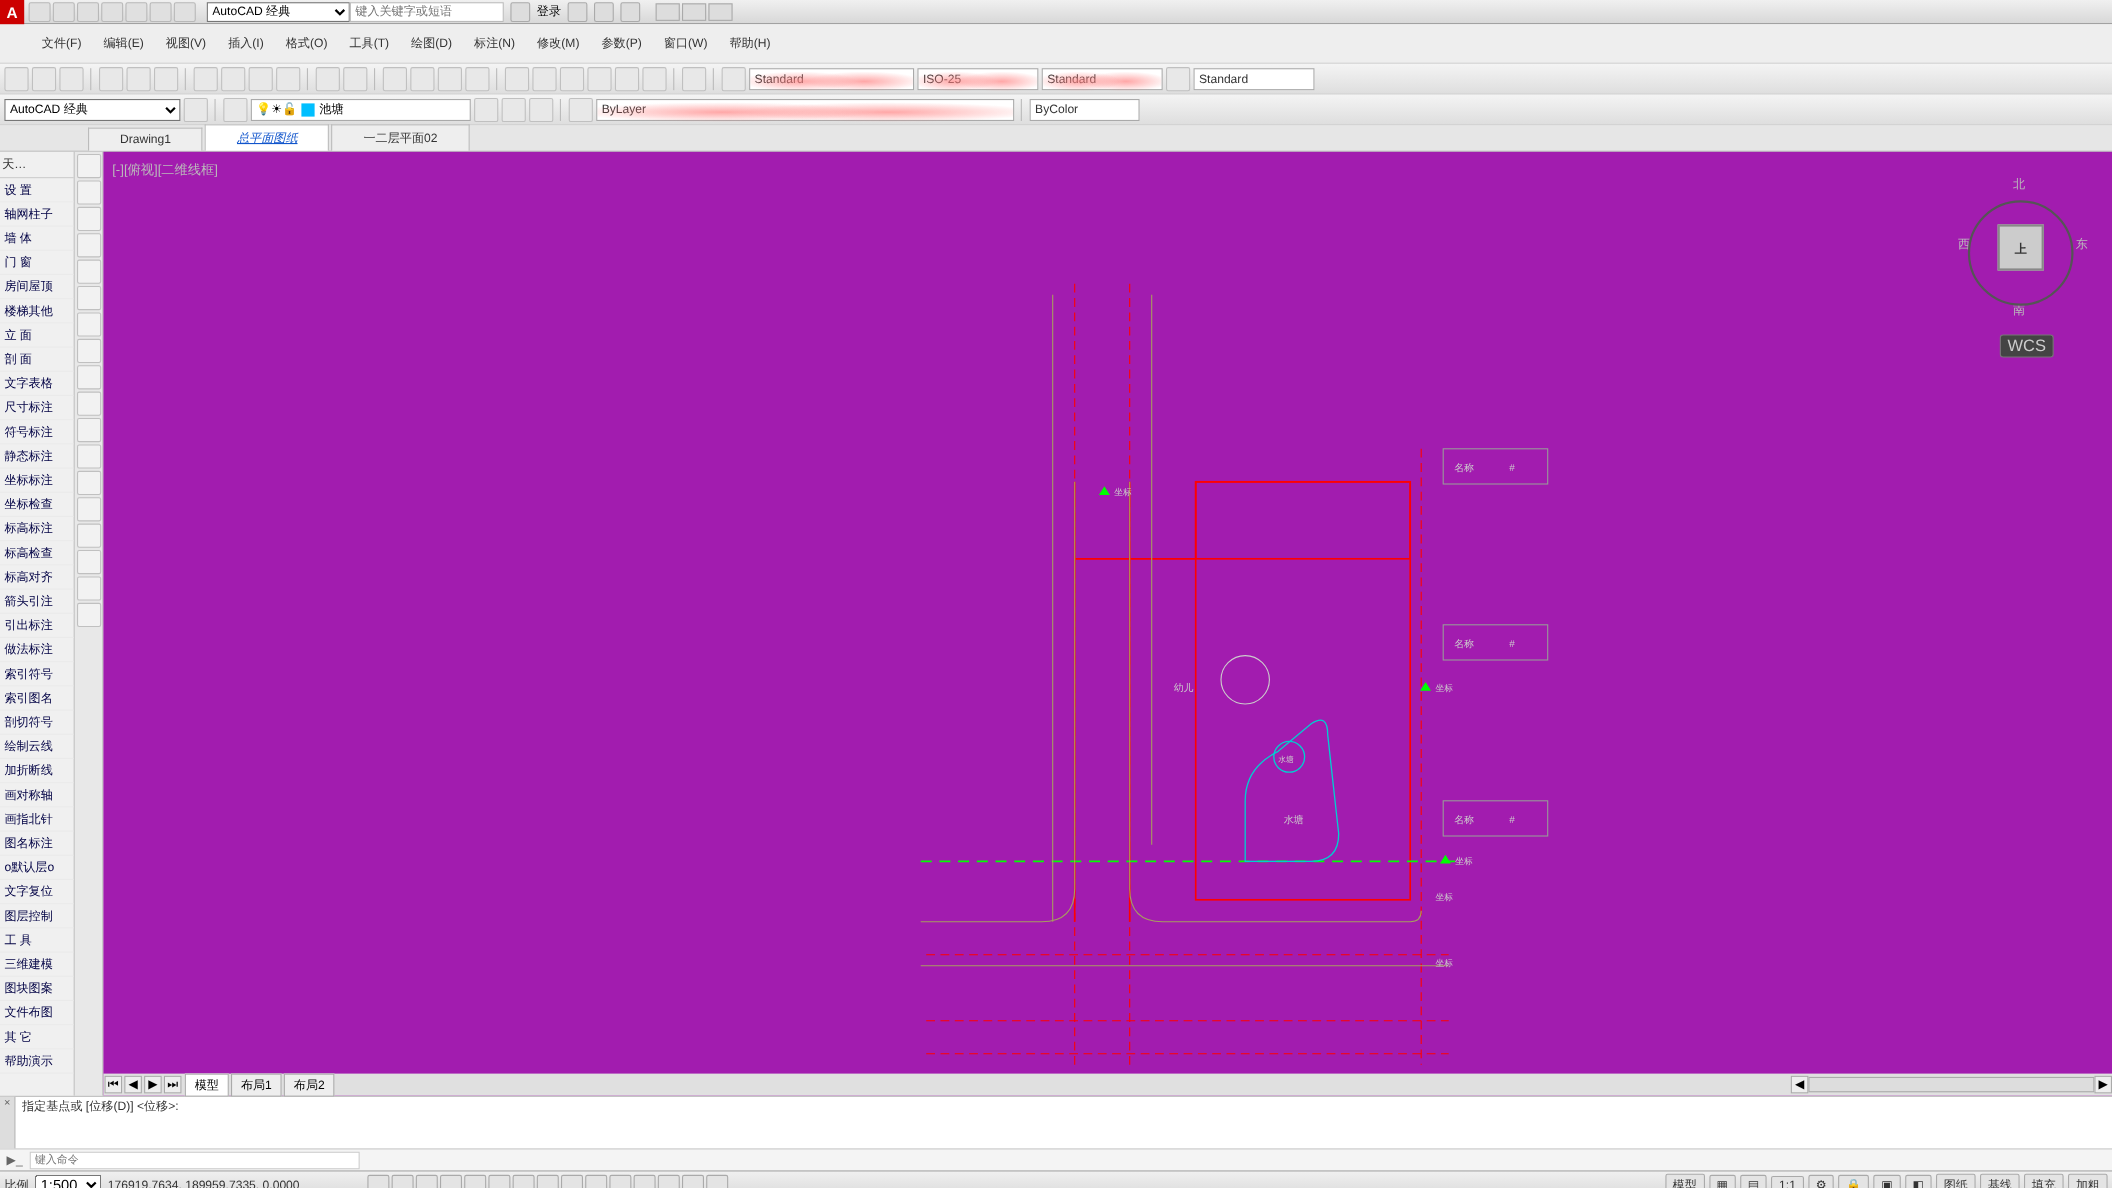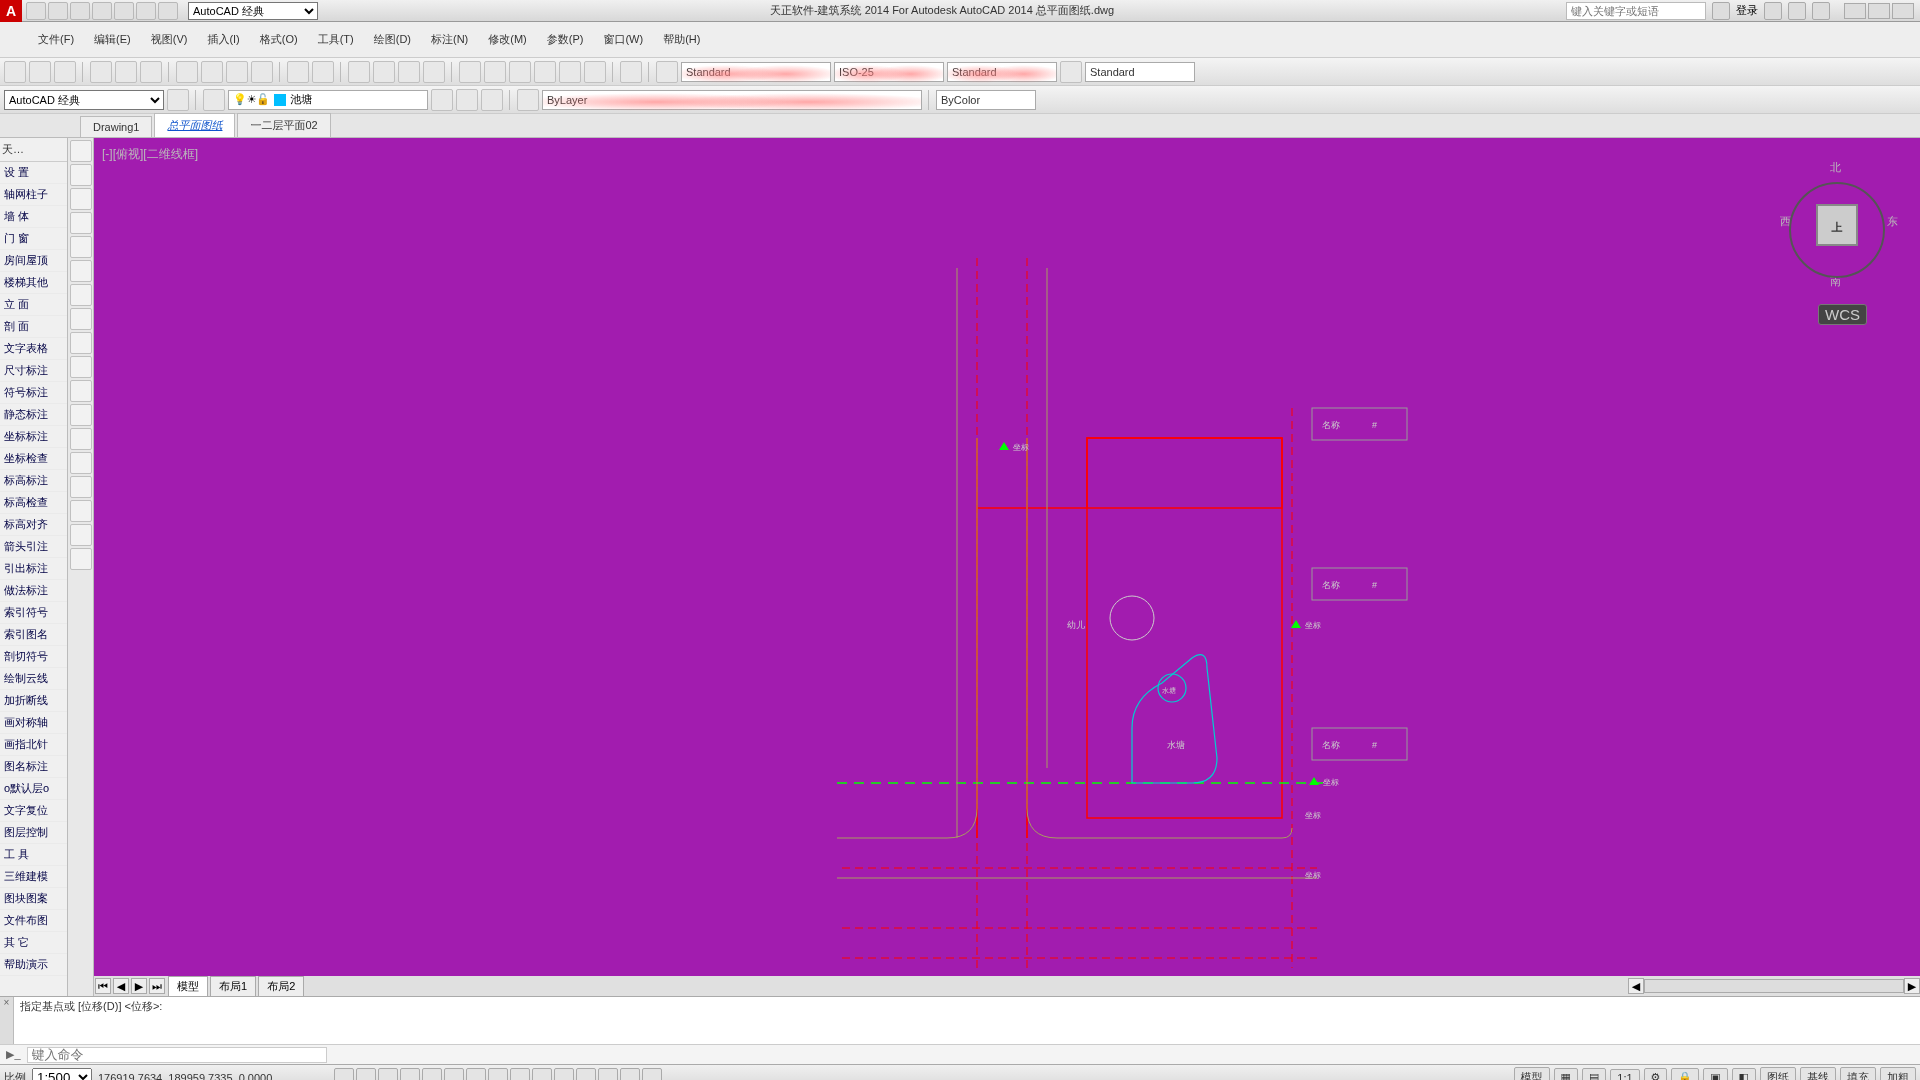"天正软件-建筑系统 2014 For Autodesk AutoCAD" div.title-center { html: <div>天正软件-建筑系统 2014 For Autodesk AutoCAD 2014 总平面图纸.dwg</div> -> none }
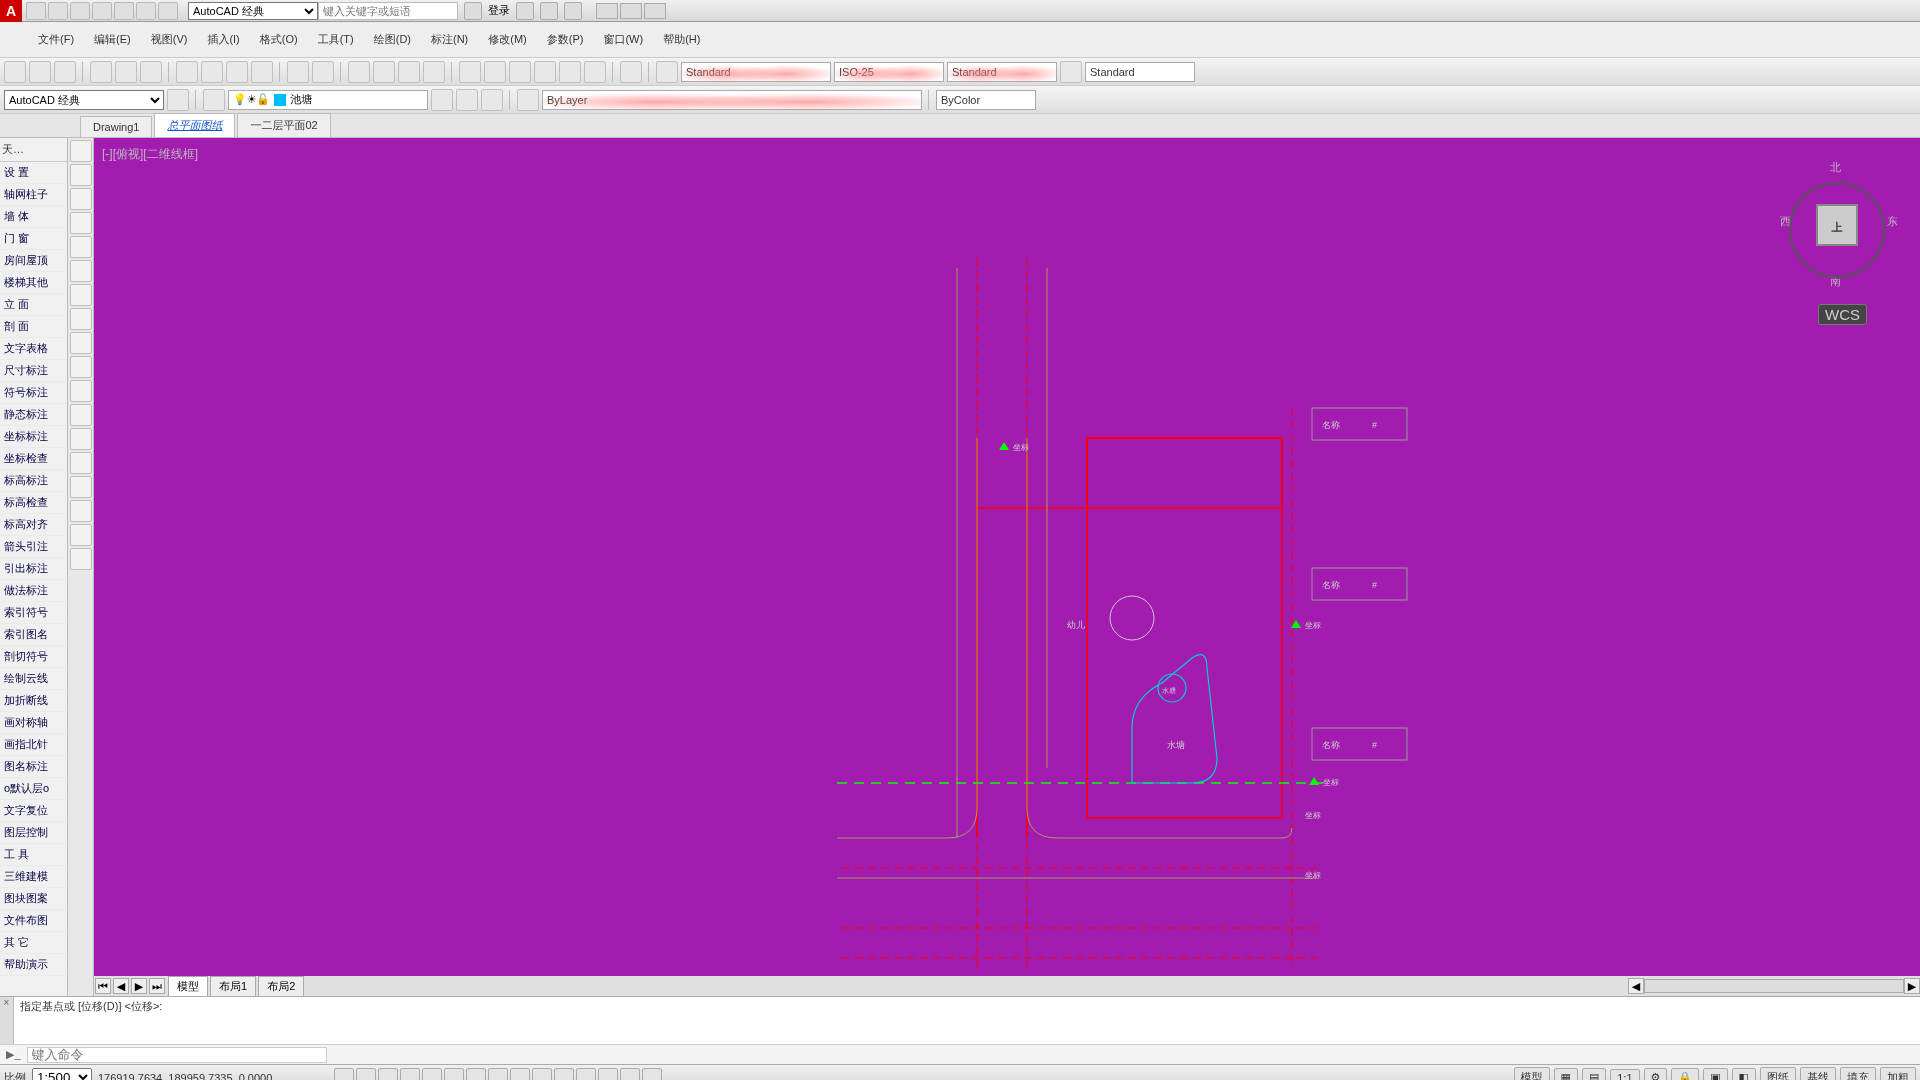"Drawing1" .doctabs .tab { padding: 4px 12px -> 4px 28px }
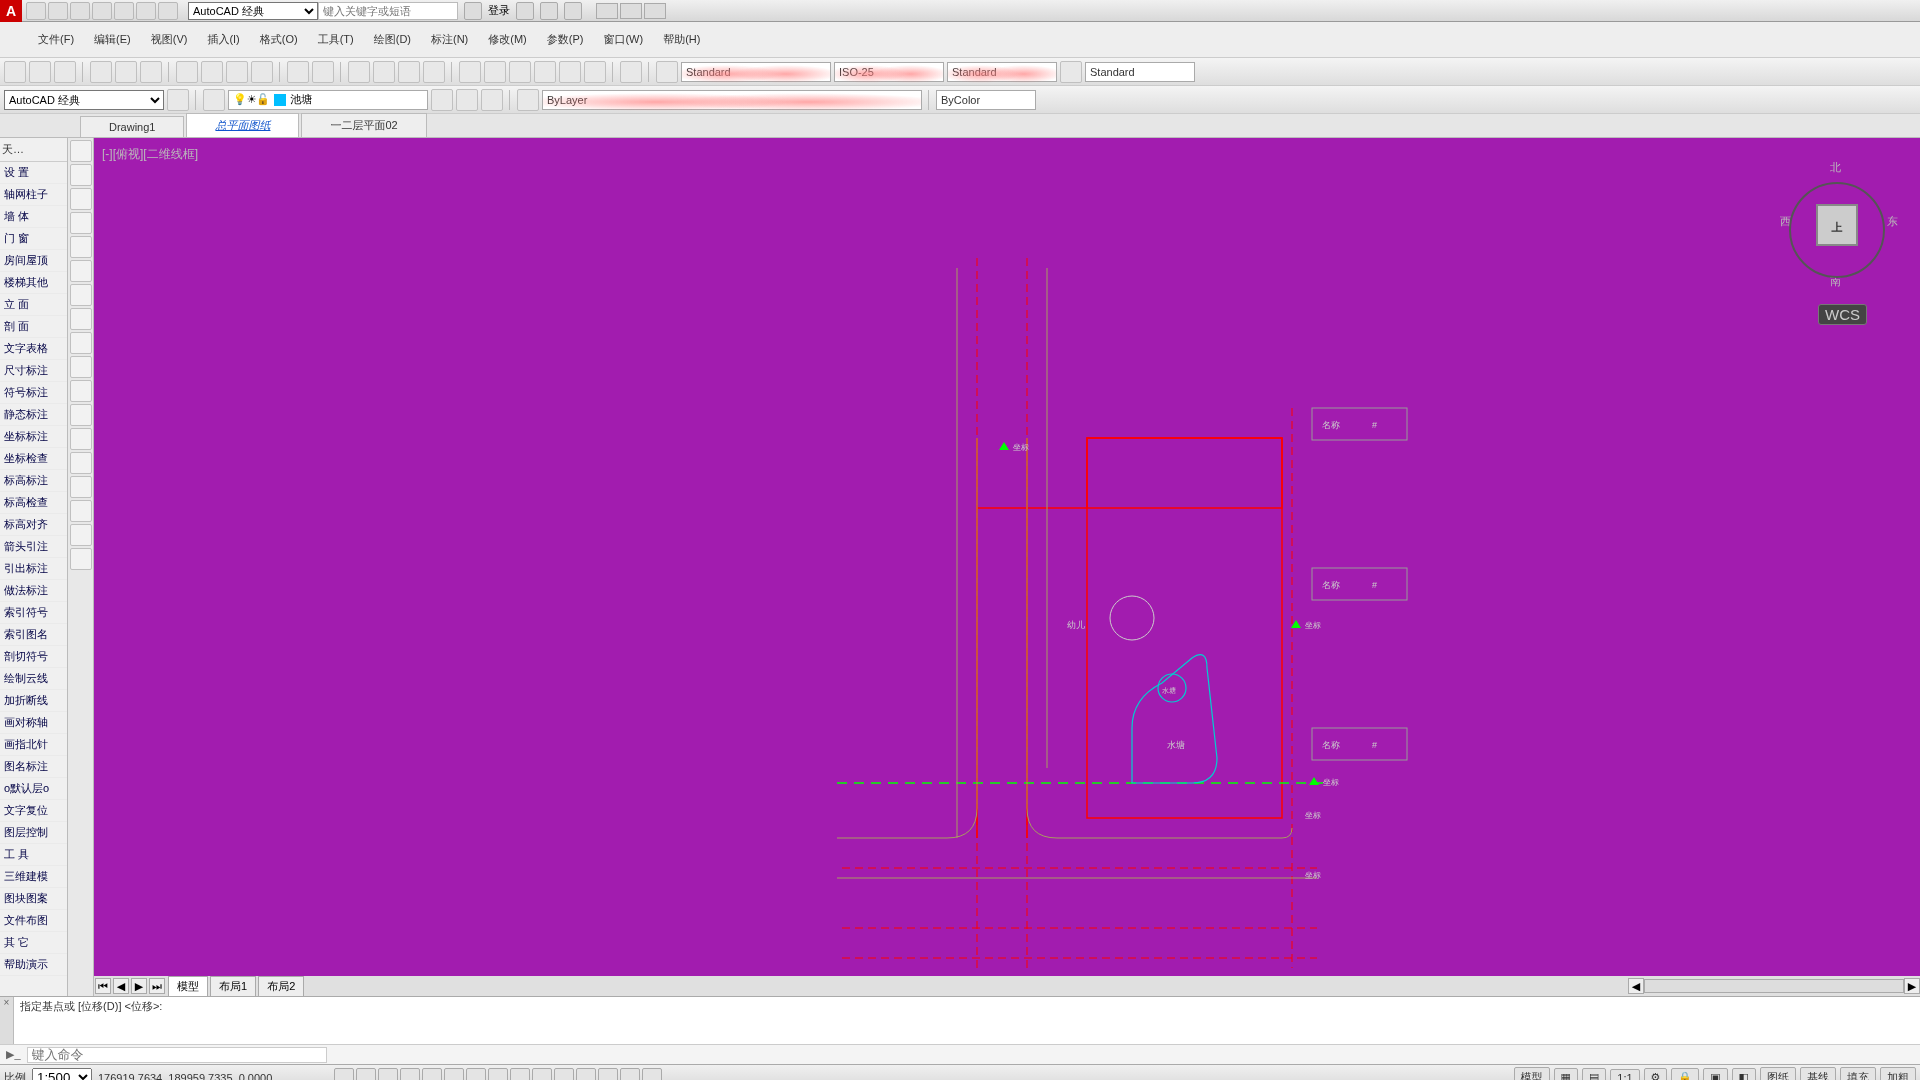"键入命令" .cmd-input-row input { font-size: 13px -> 10px }
